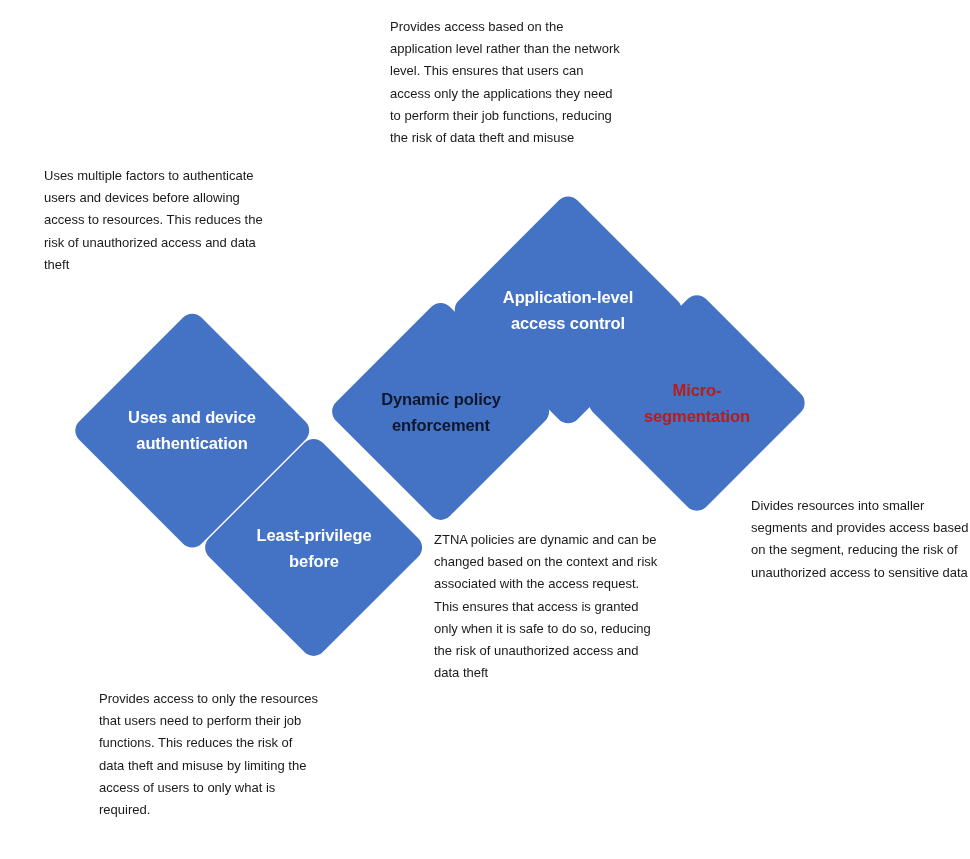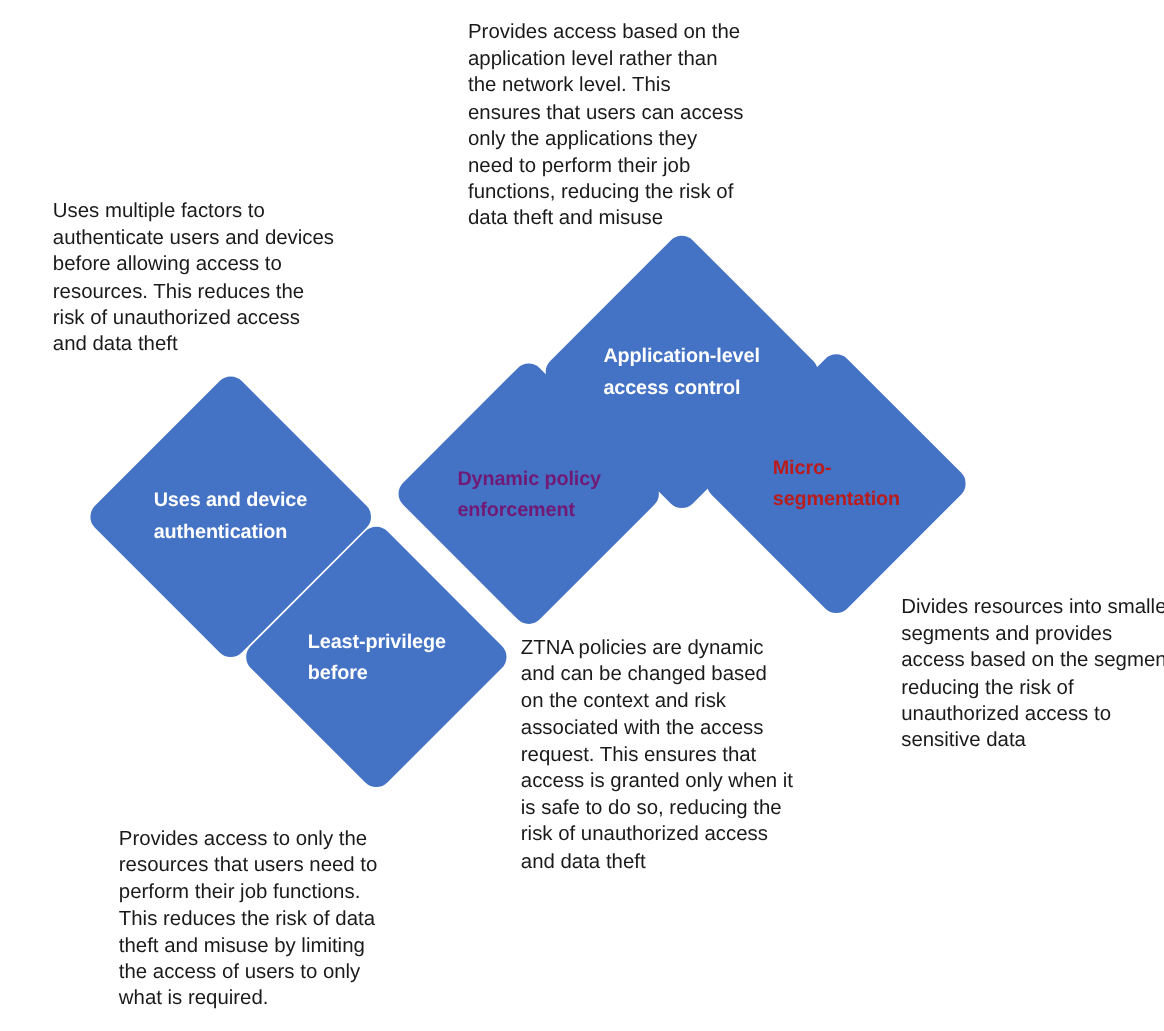"Provides access based on the" .desc { font-size: 17px -> 13px }
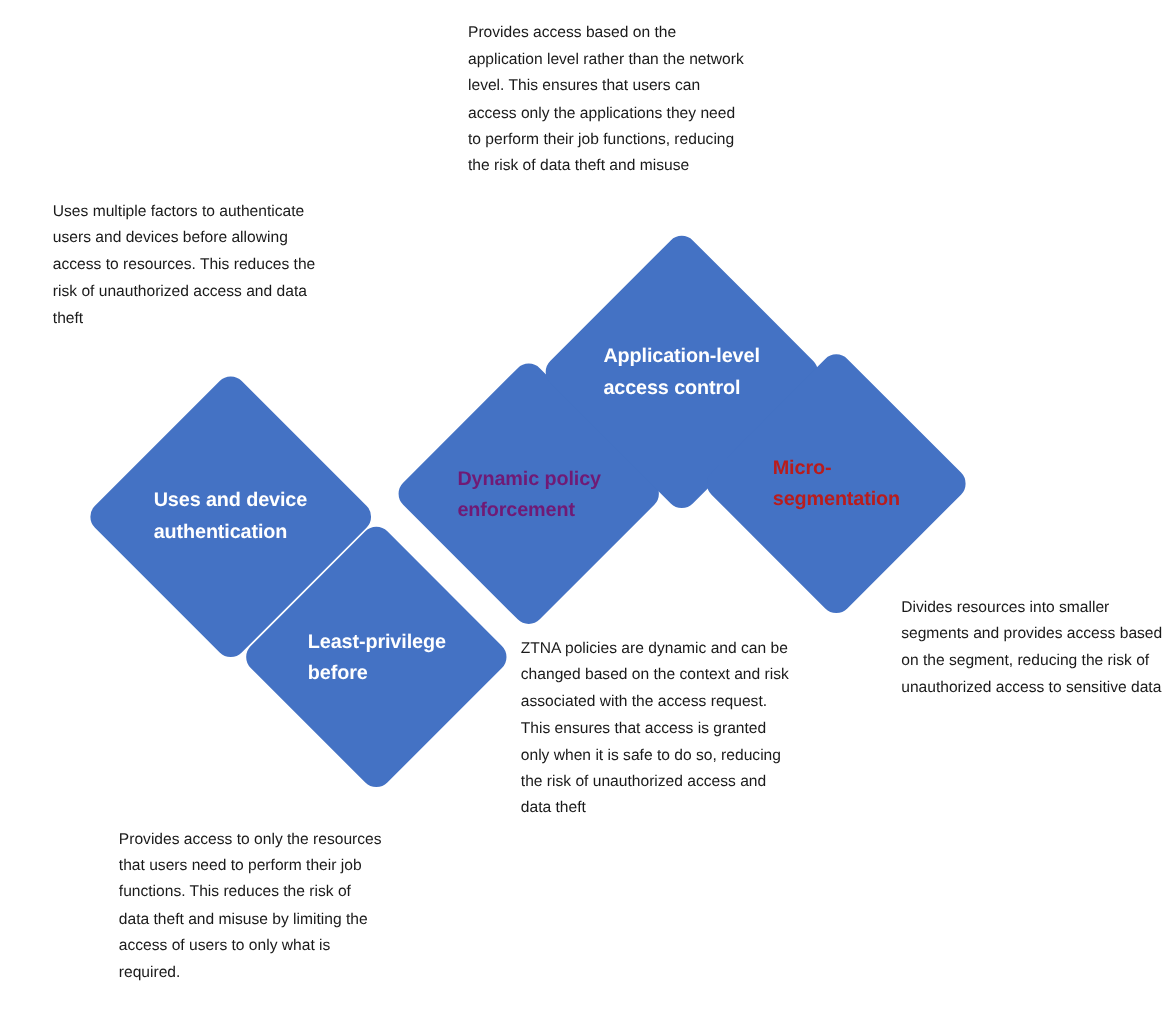"Application-level" .diamond-label { text-align: none -> center }
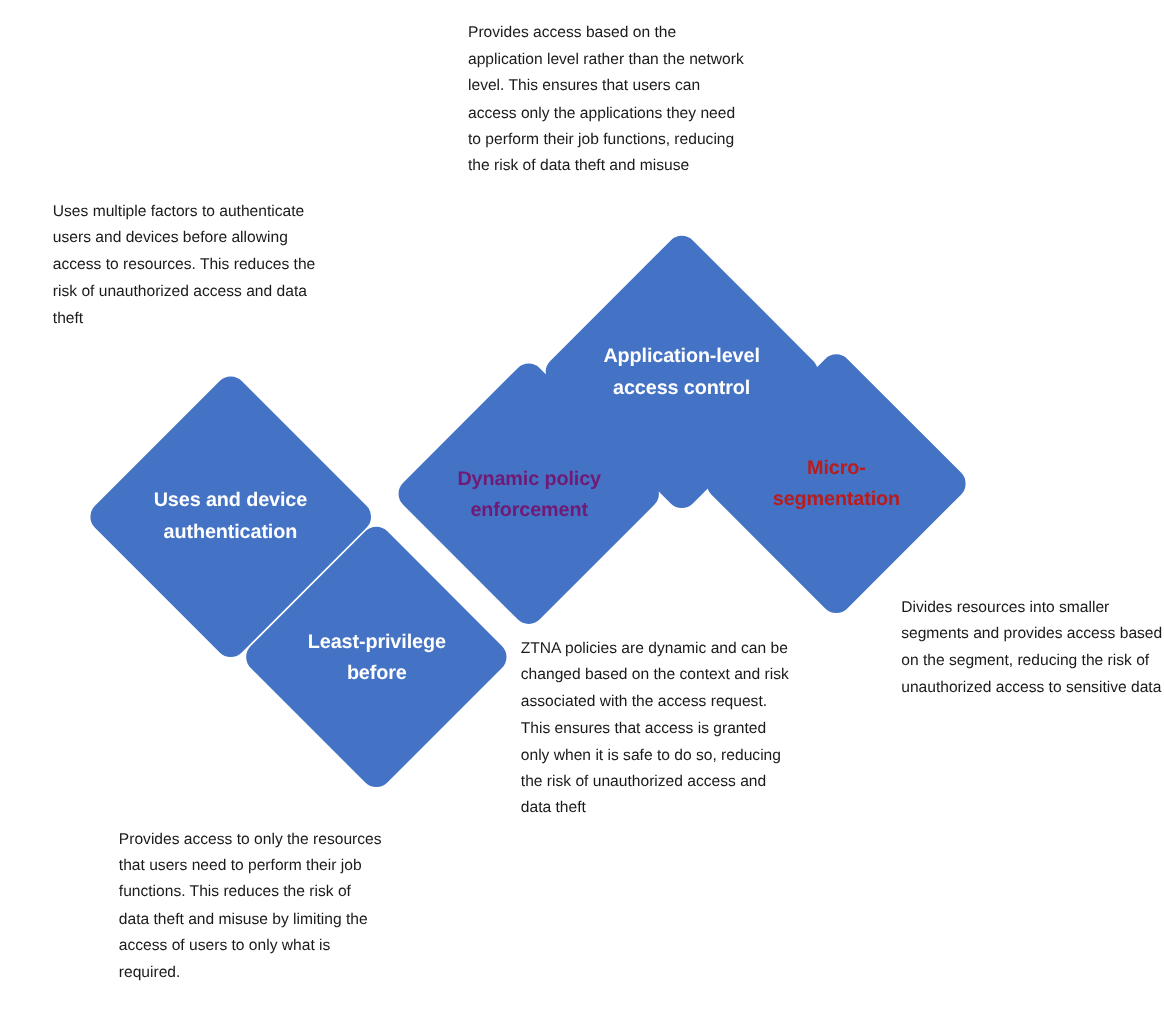"Dynamic policy" div.diamond-label { color: #701a75 -> #0f172a }
